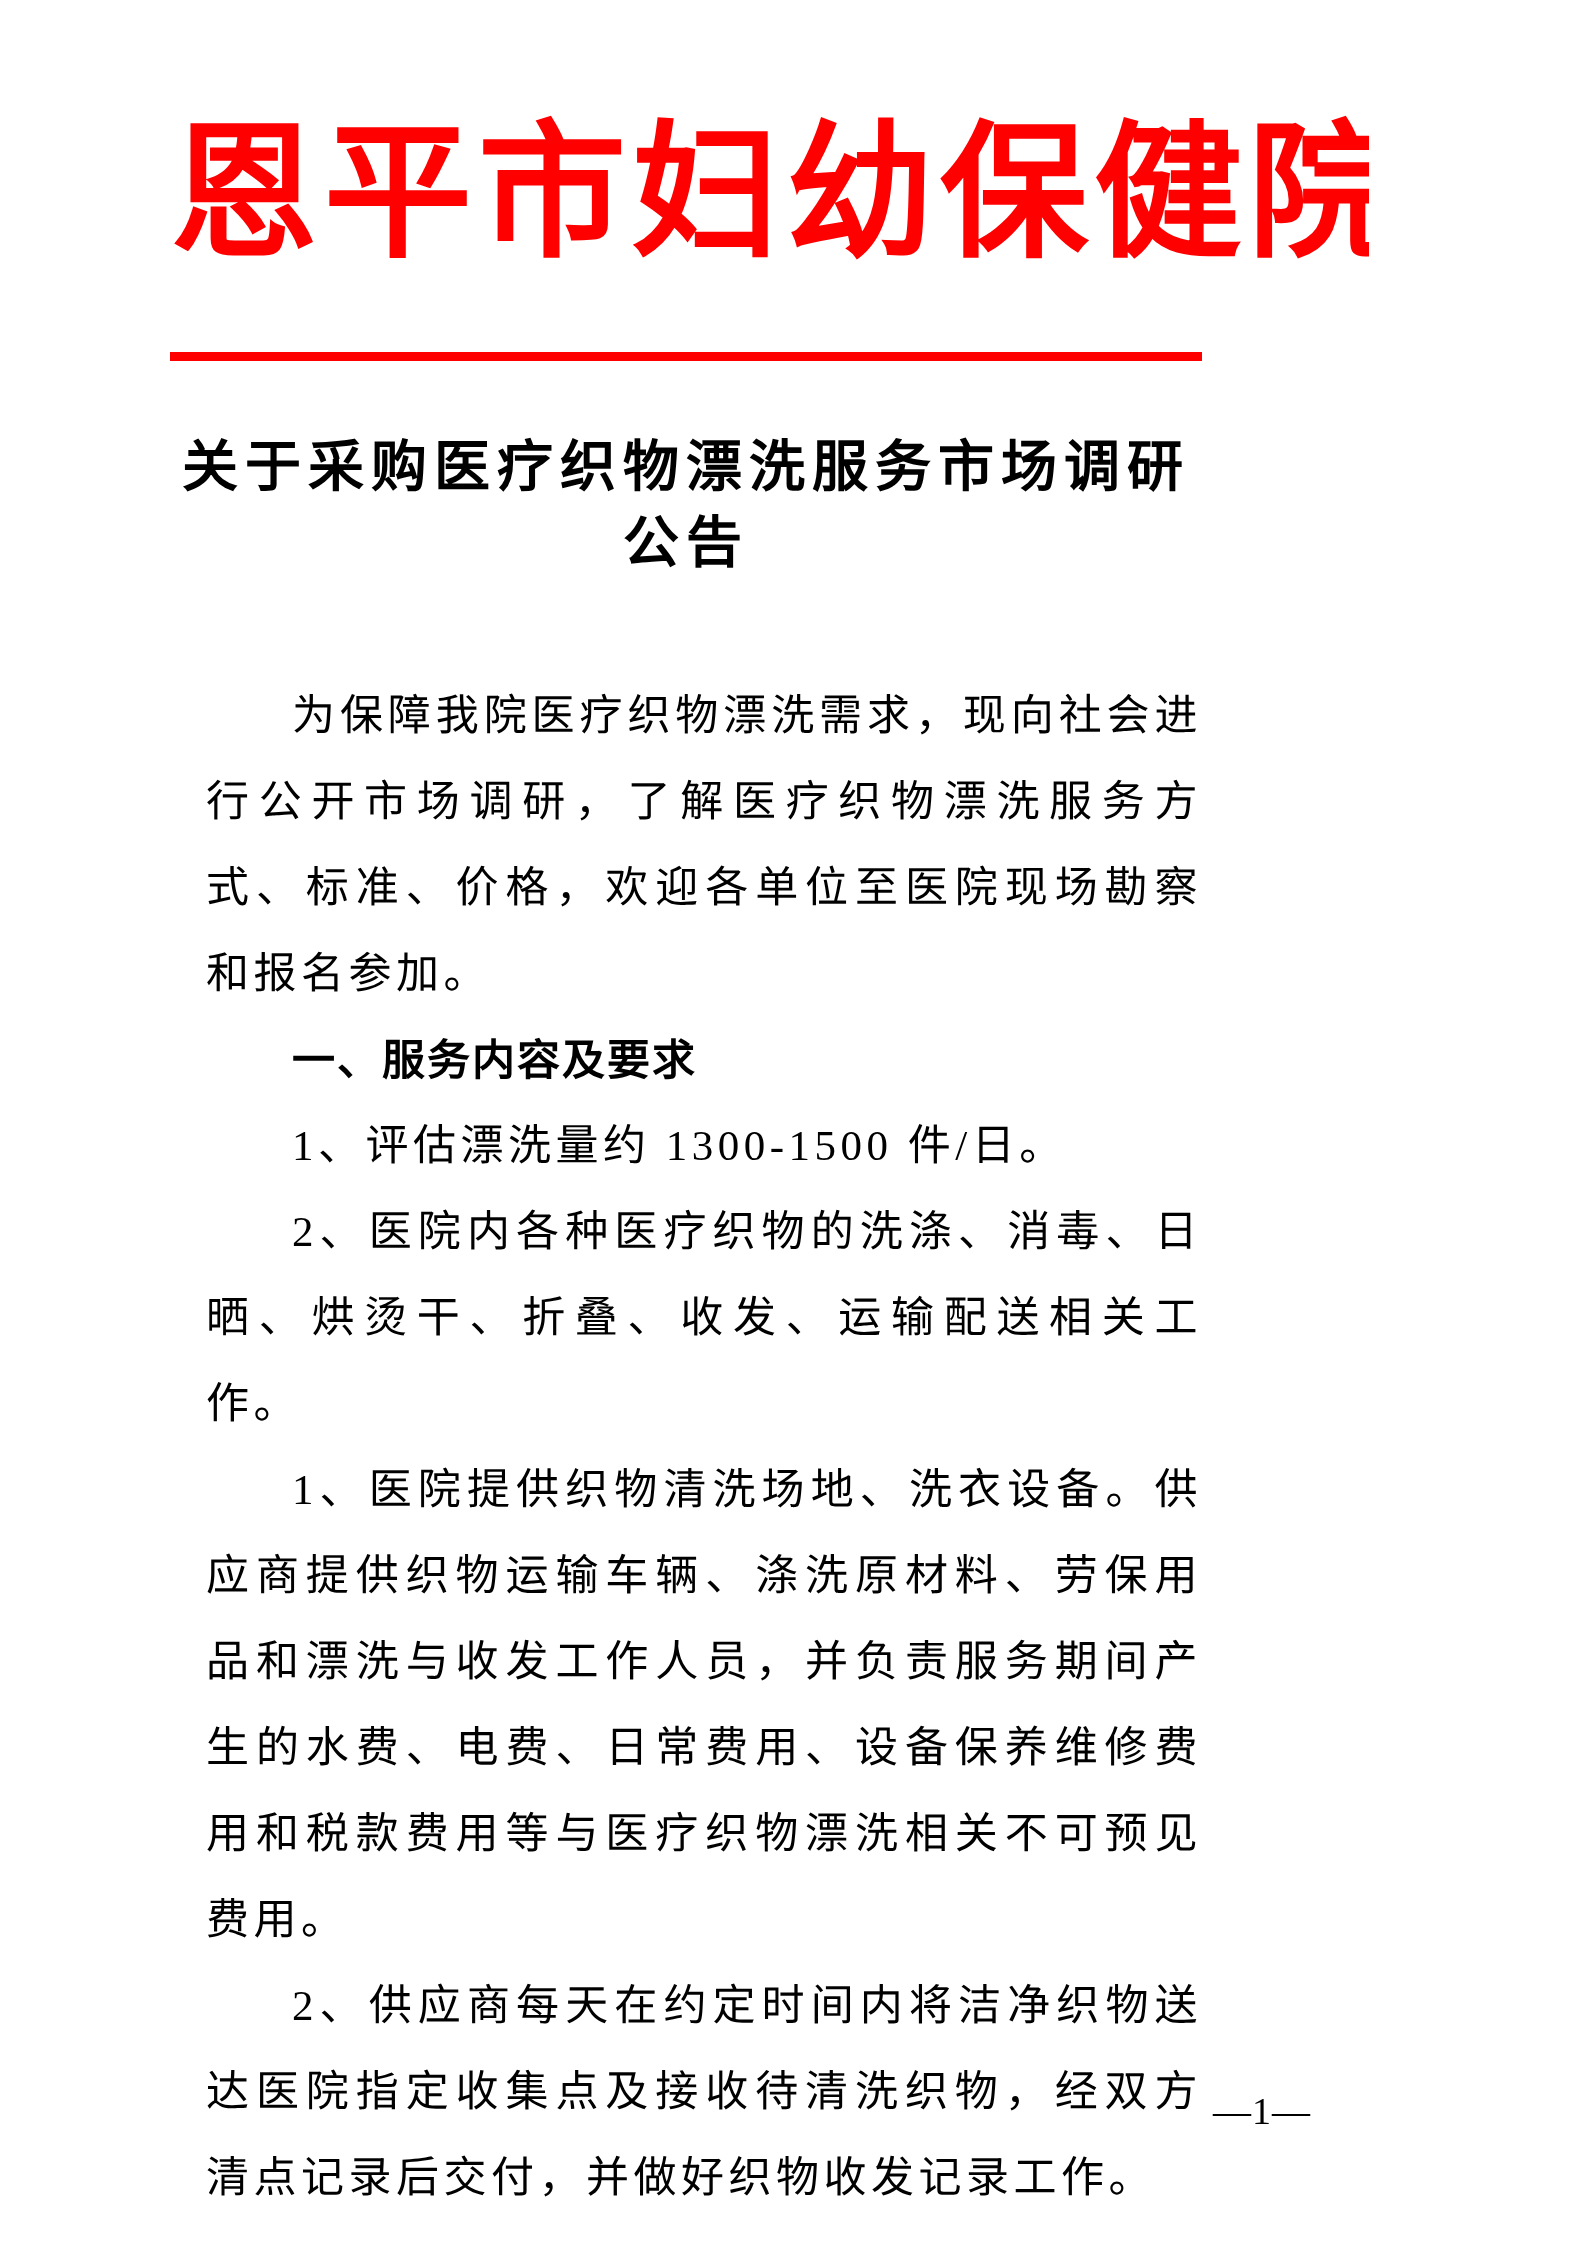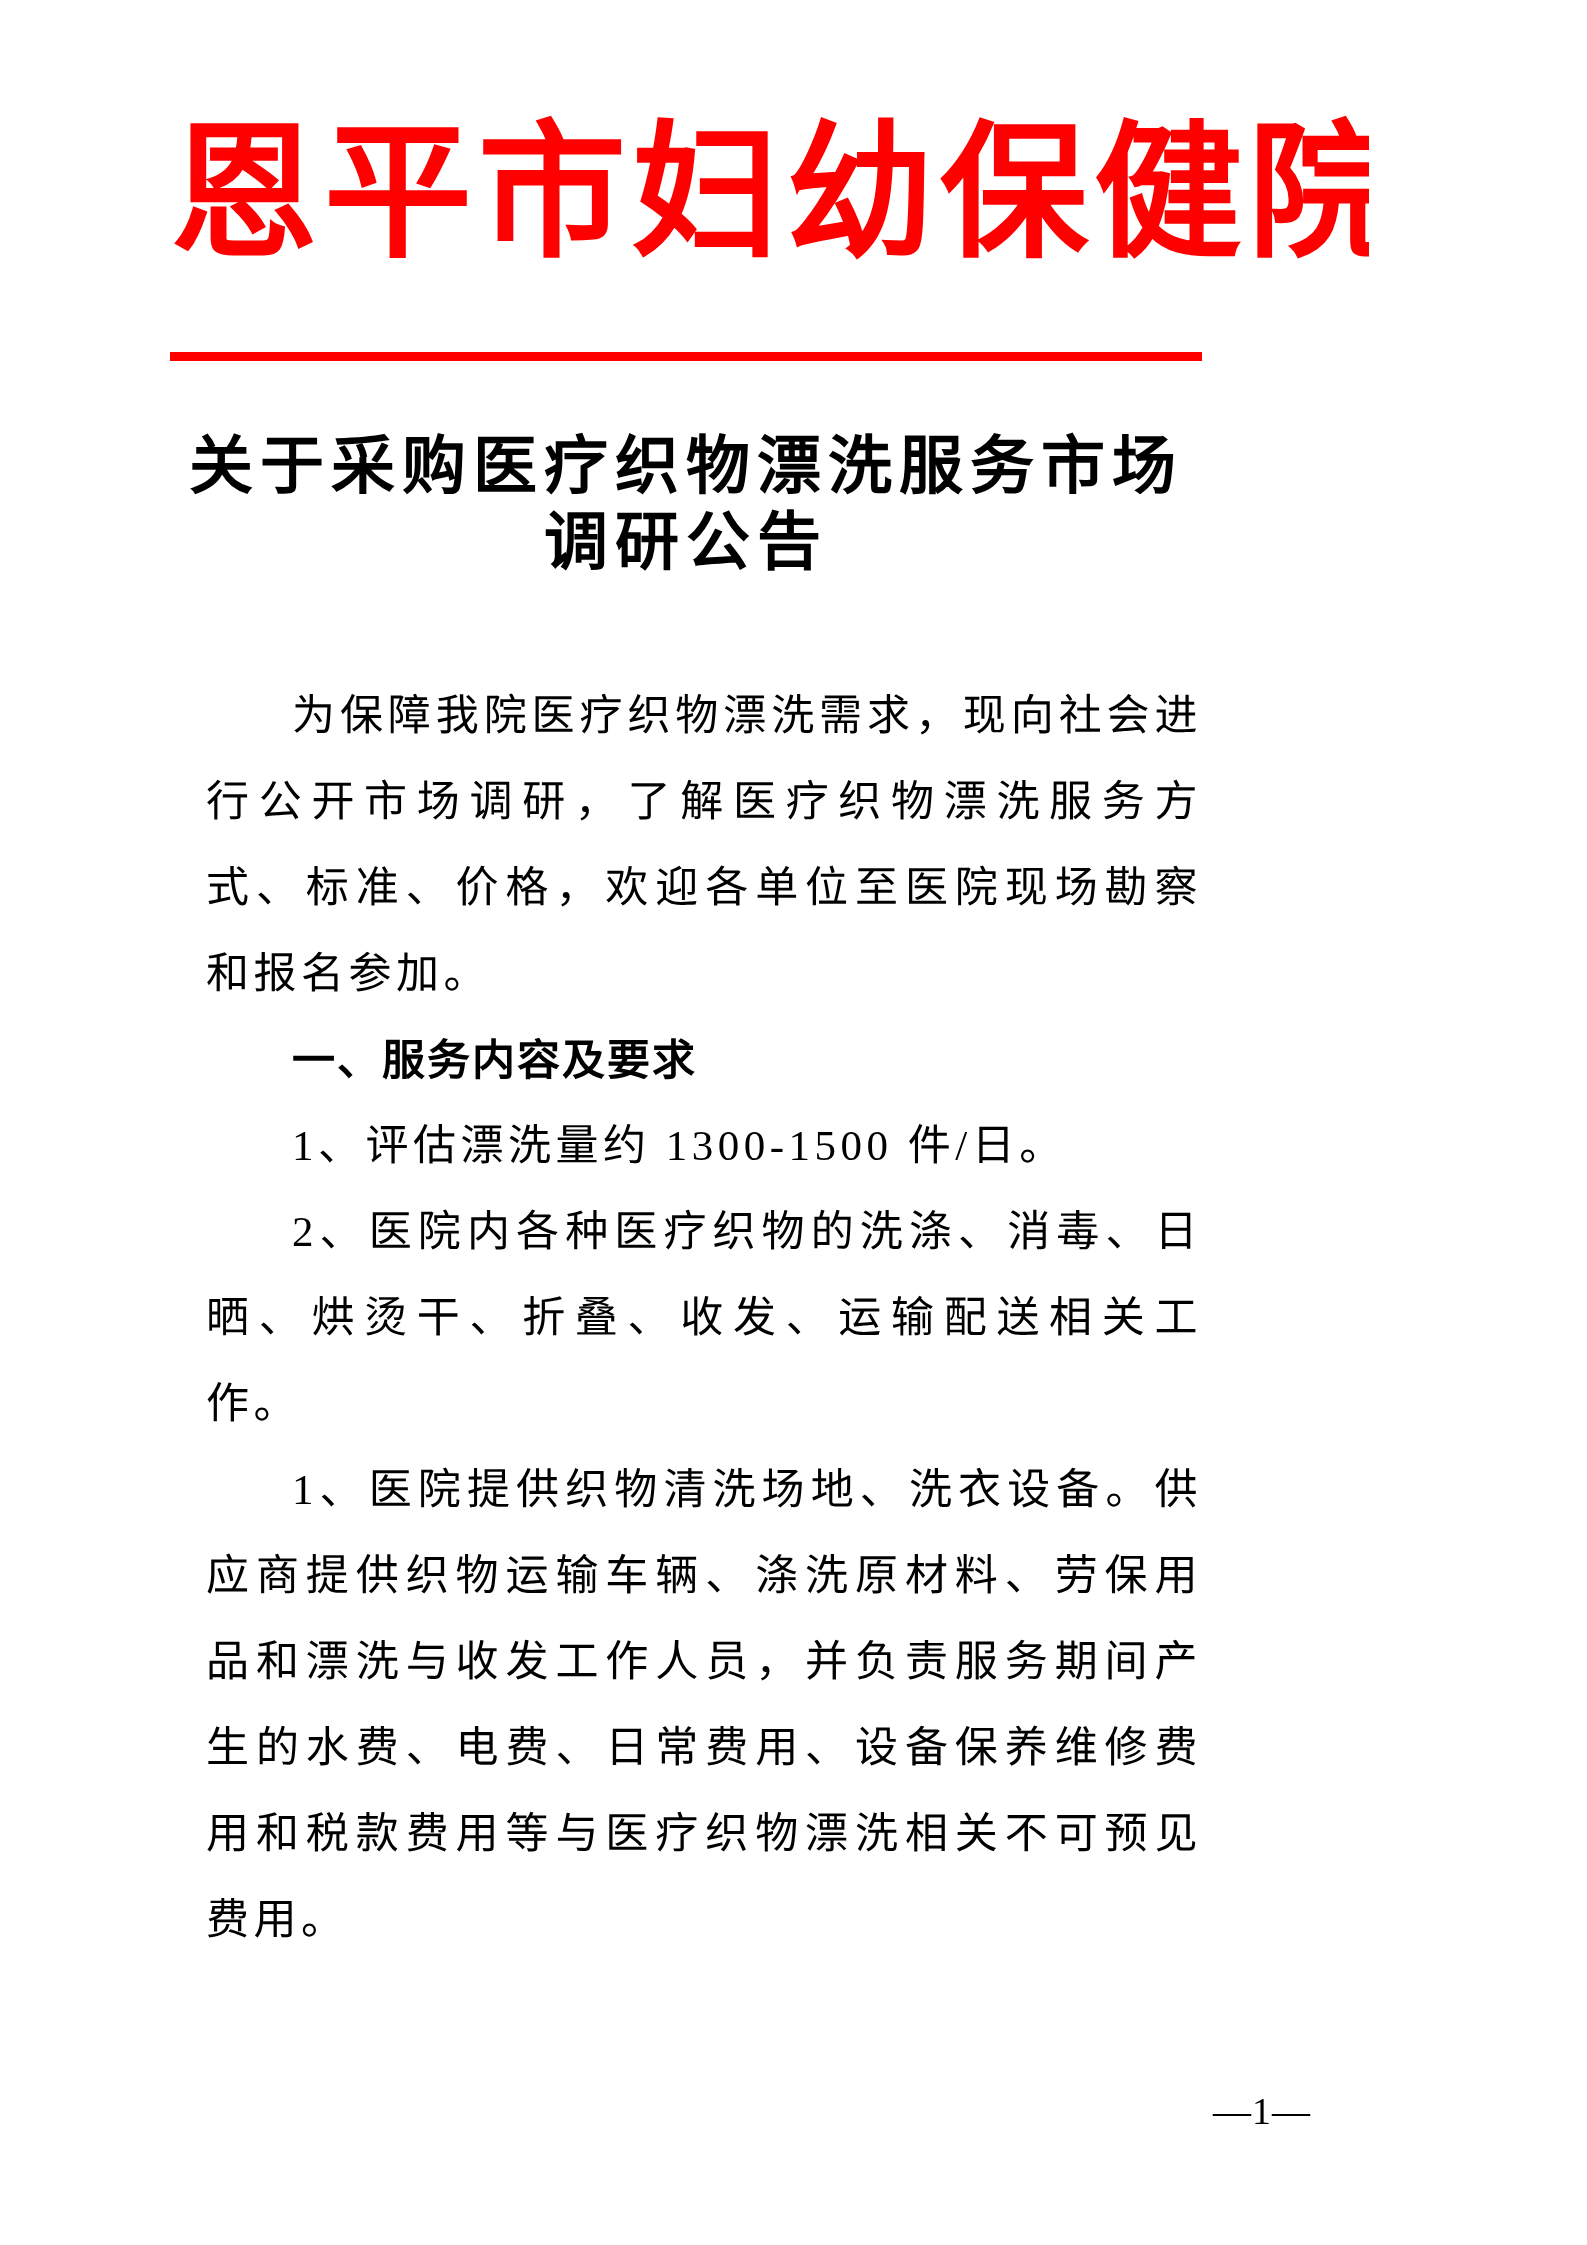"关于采购医疗织物漂洗服务市场调研公告" .doc-title { font-size: 64px -> 56px }
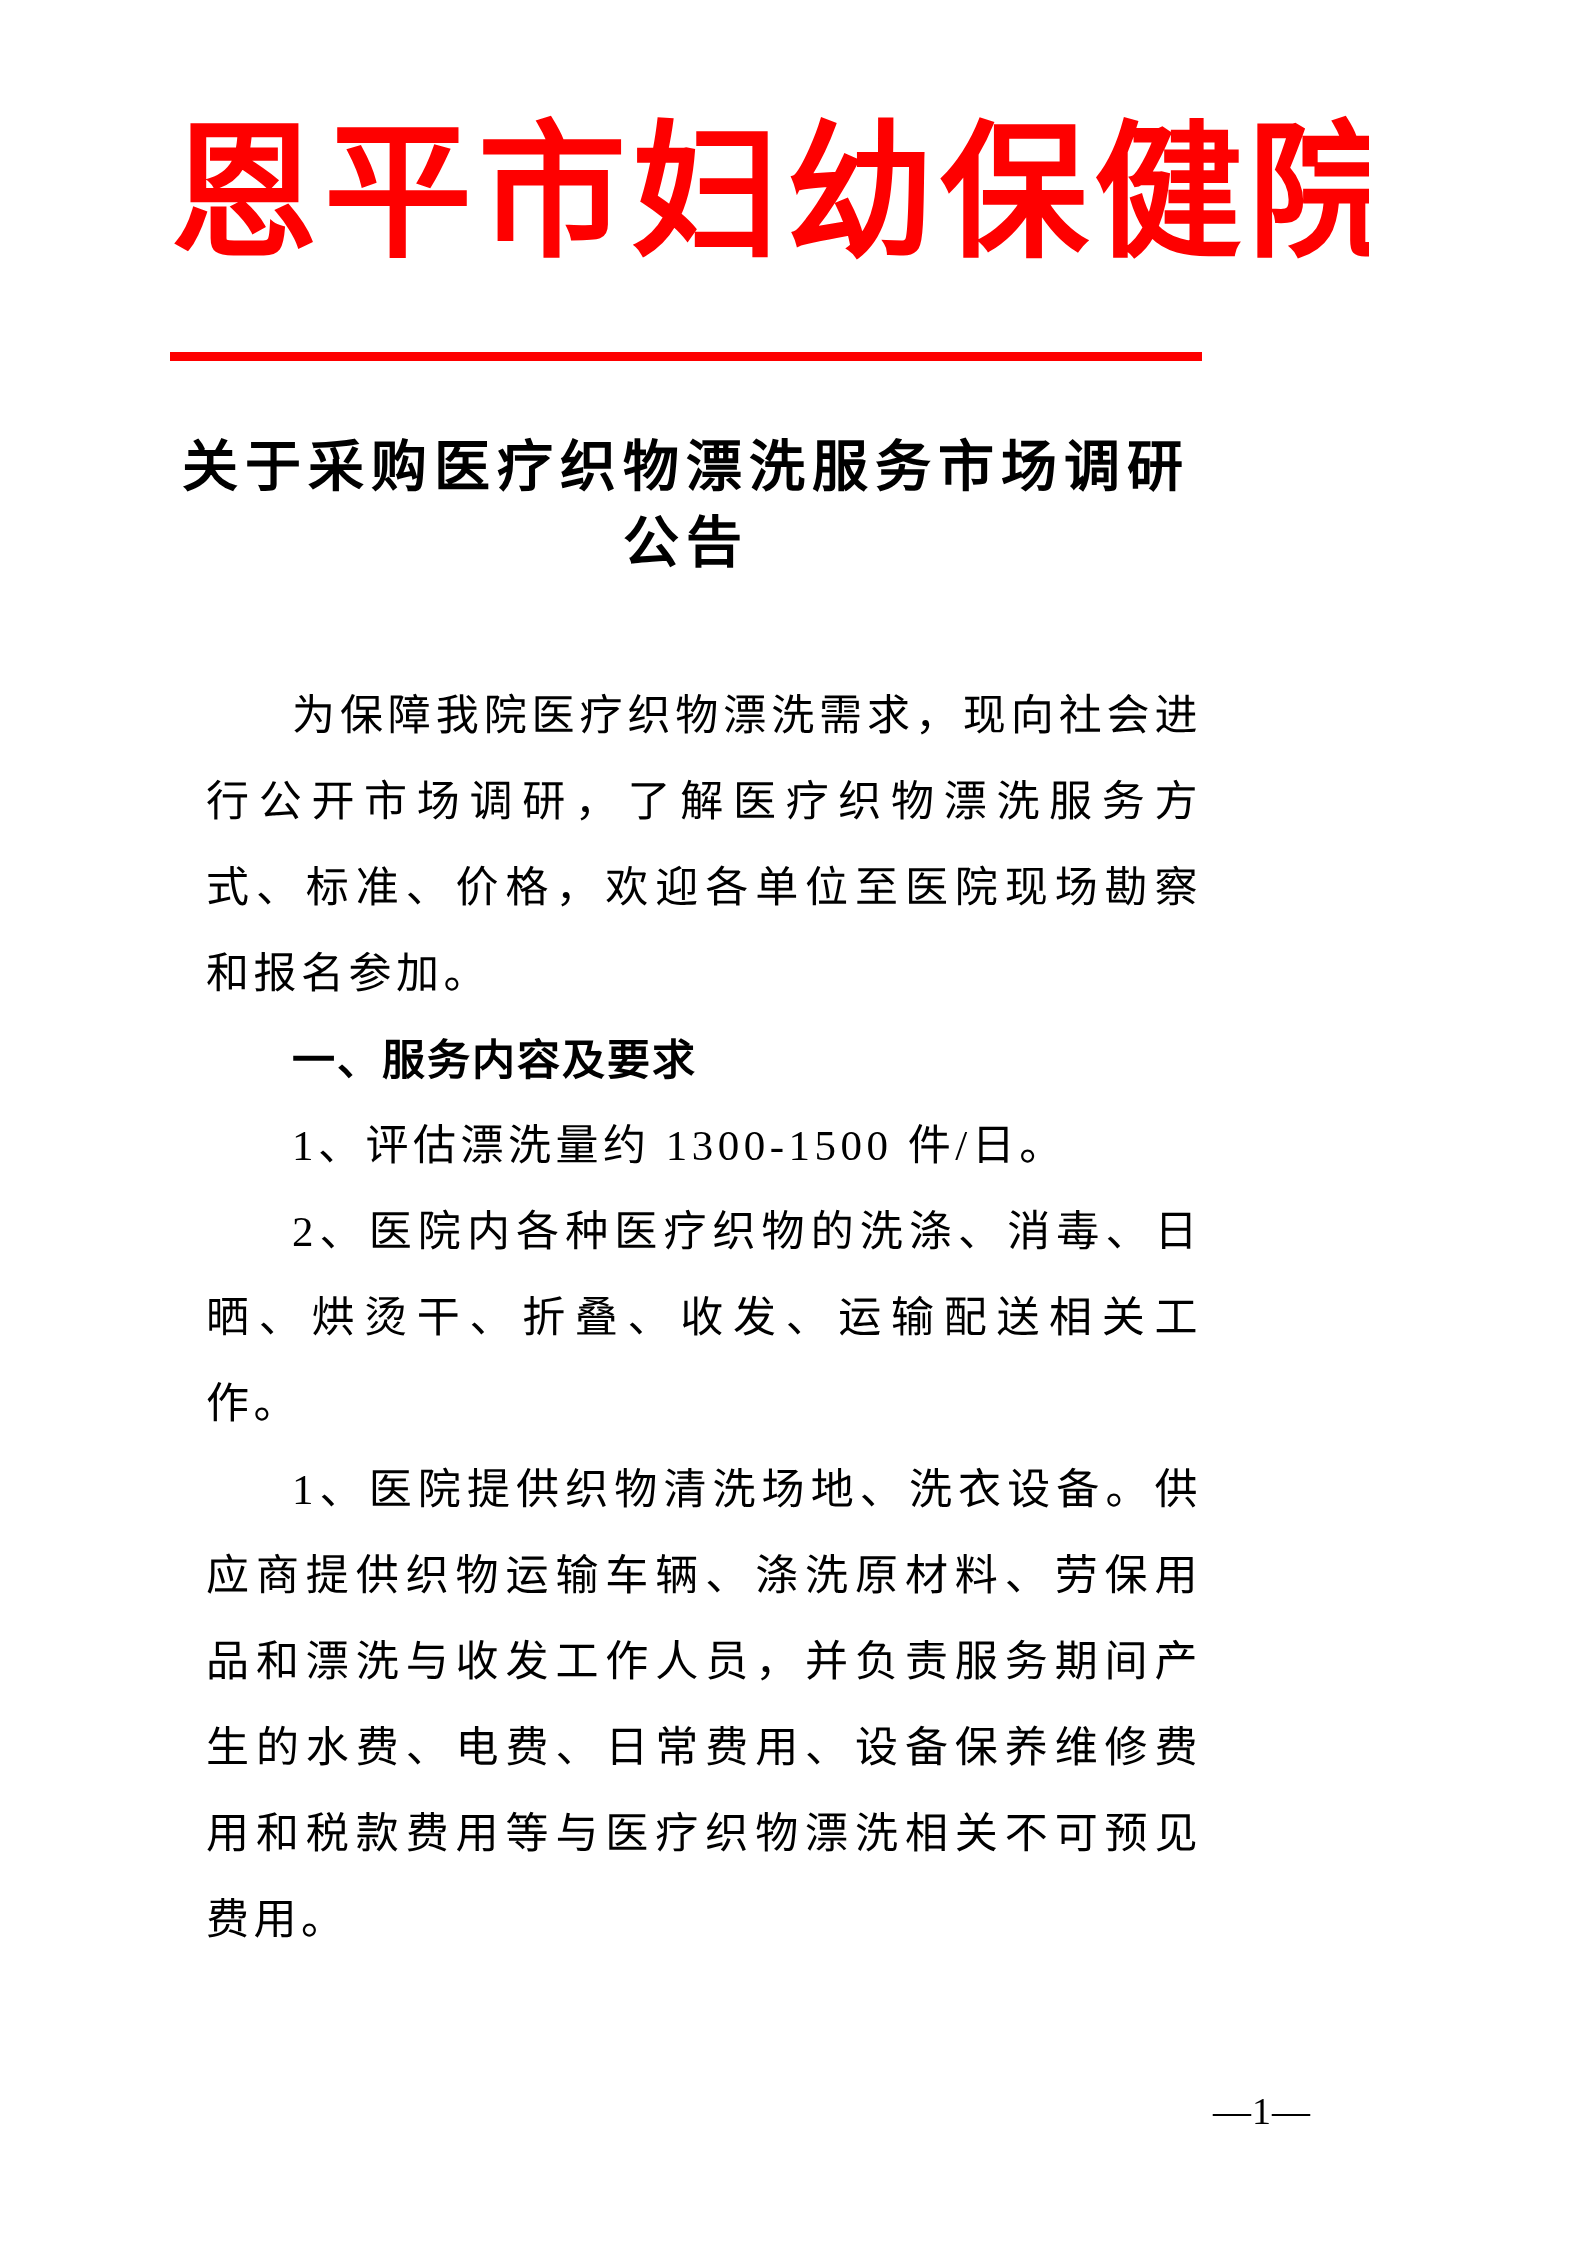"2、供应商每天在约定时间内将洁净织物送达医院指定收集点及接收待清洗织物，经双方清" p.para-body { html: none -> <p>2、供应商每天在约定时间内将洁净织物送达医院指定收集点及接收待清洗织物，经双方清点记录后交付，并做好织物收发记录工作。</p> }
